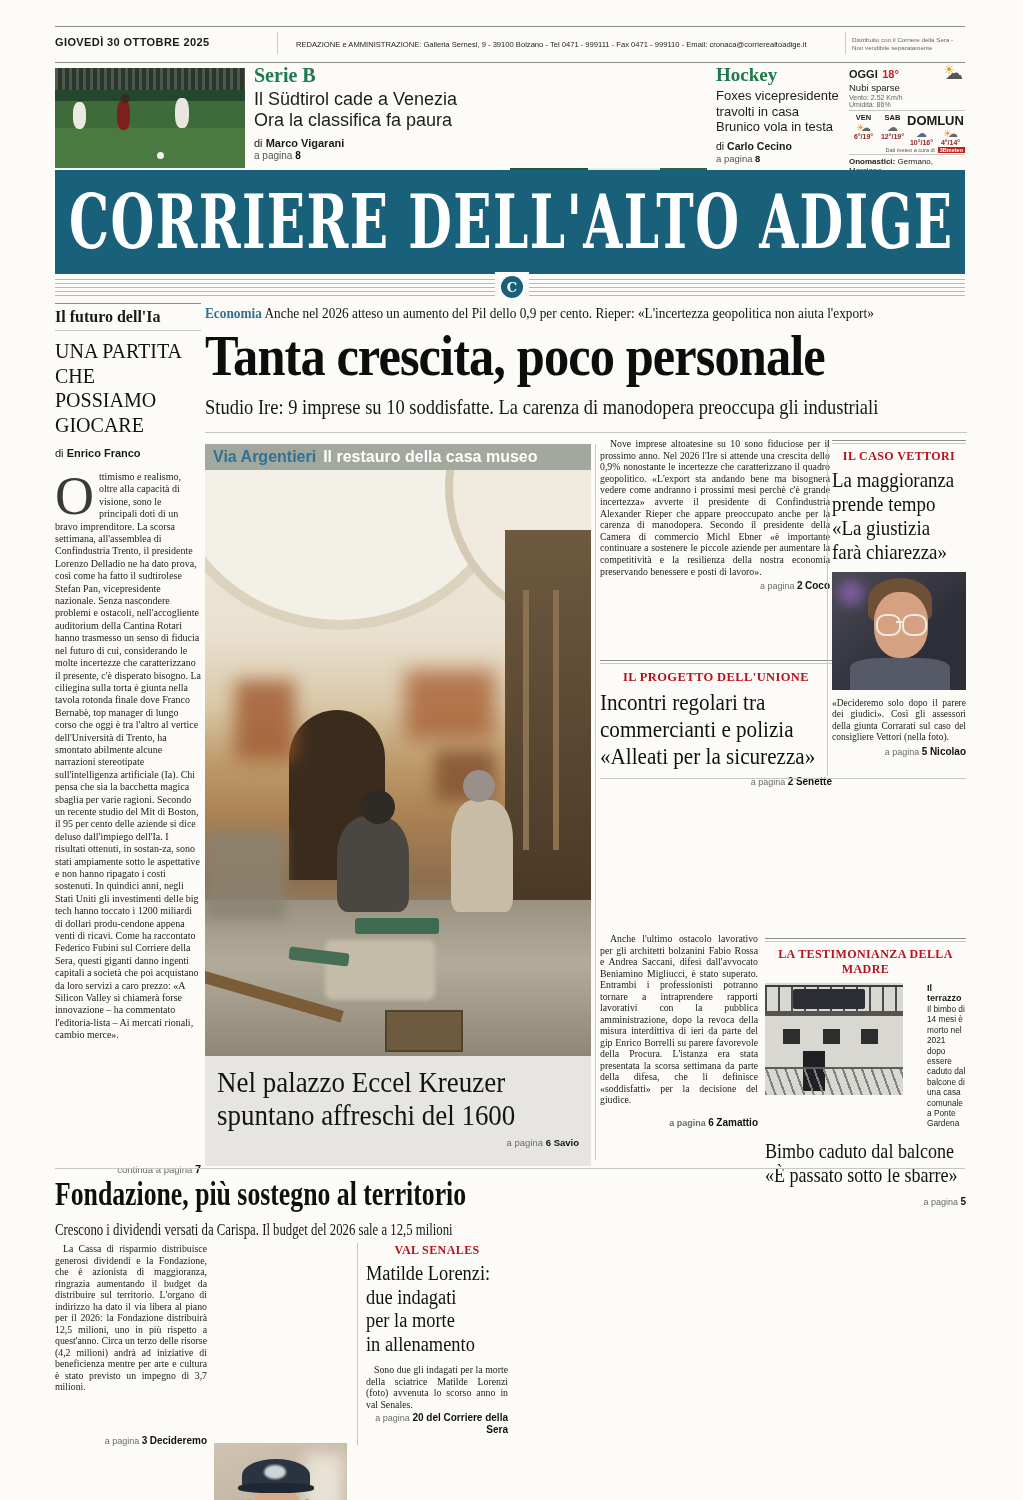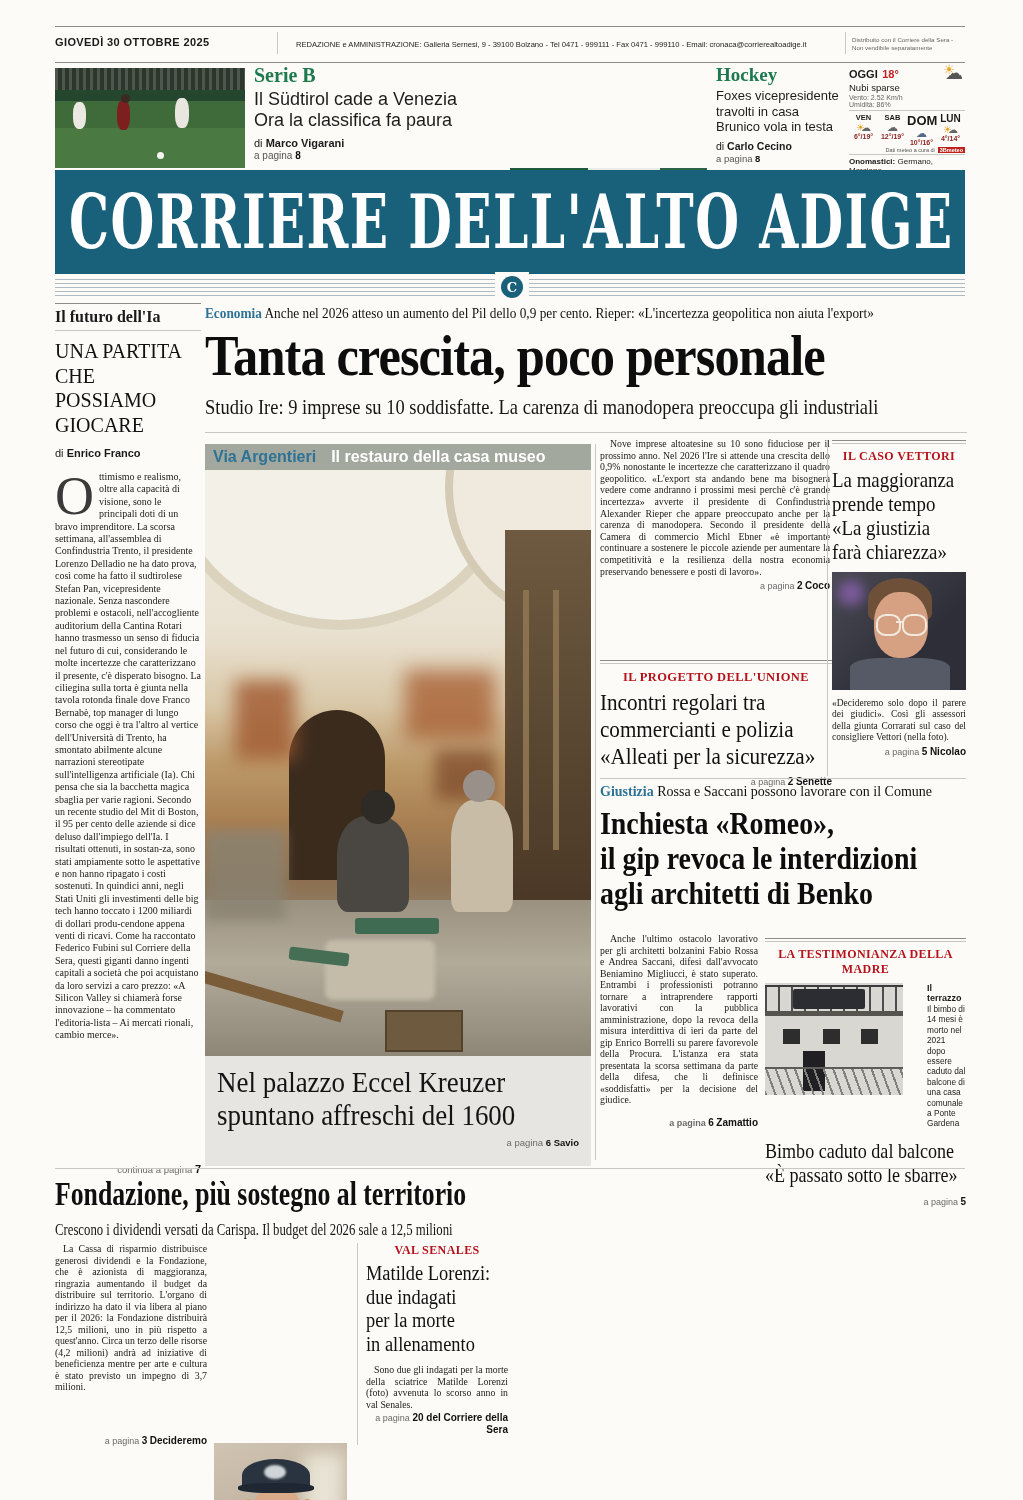"LUN" div { font-size: 10px -> 13px }
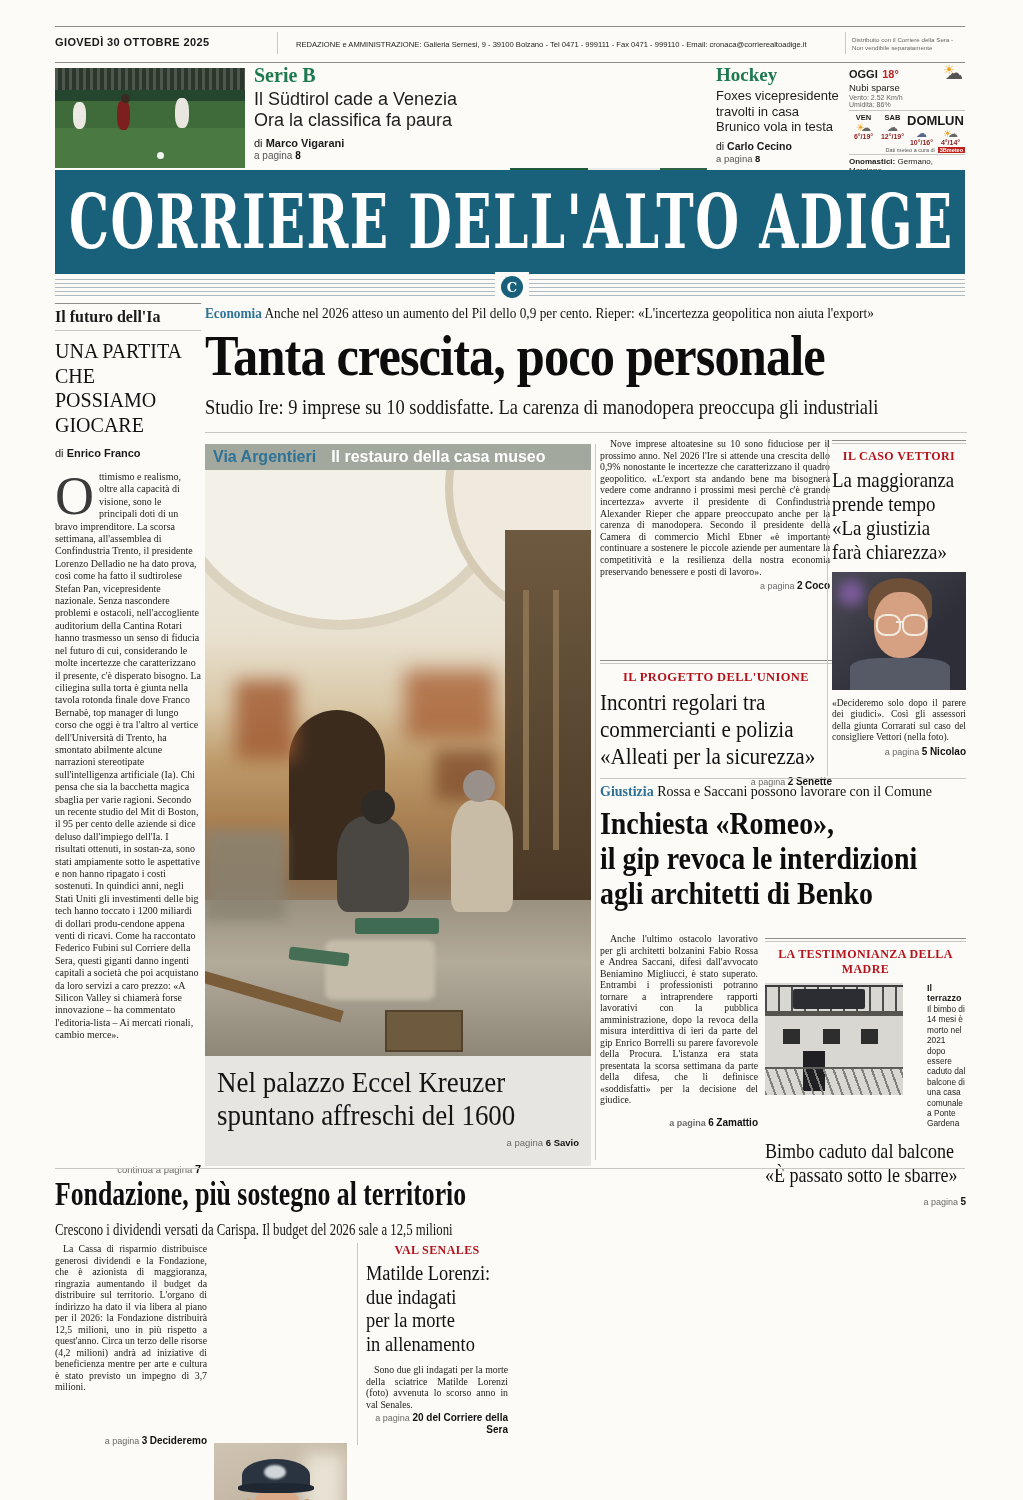"Via Argentieri" div { gap: 8px -> none }
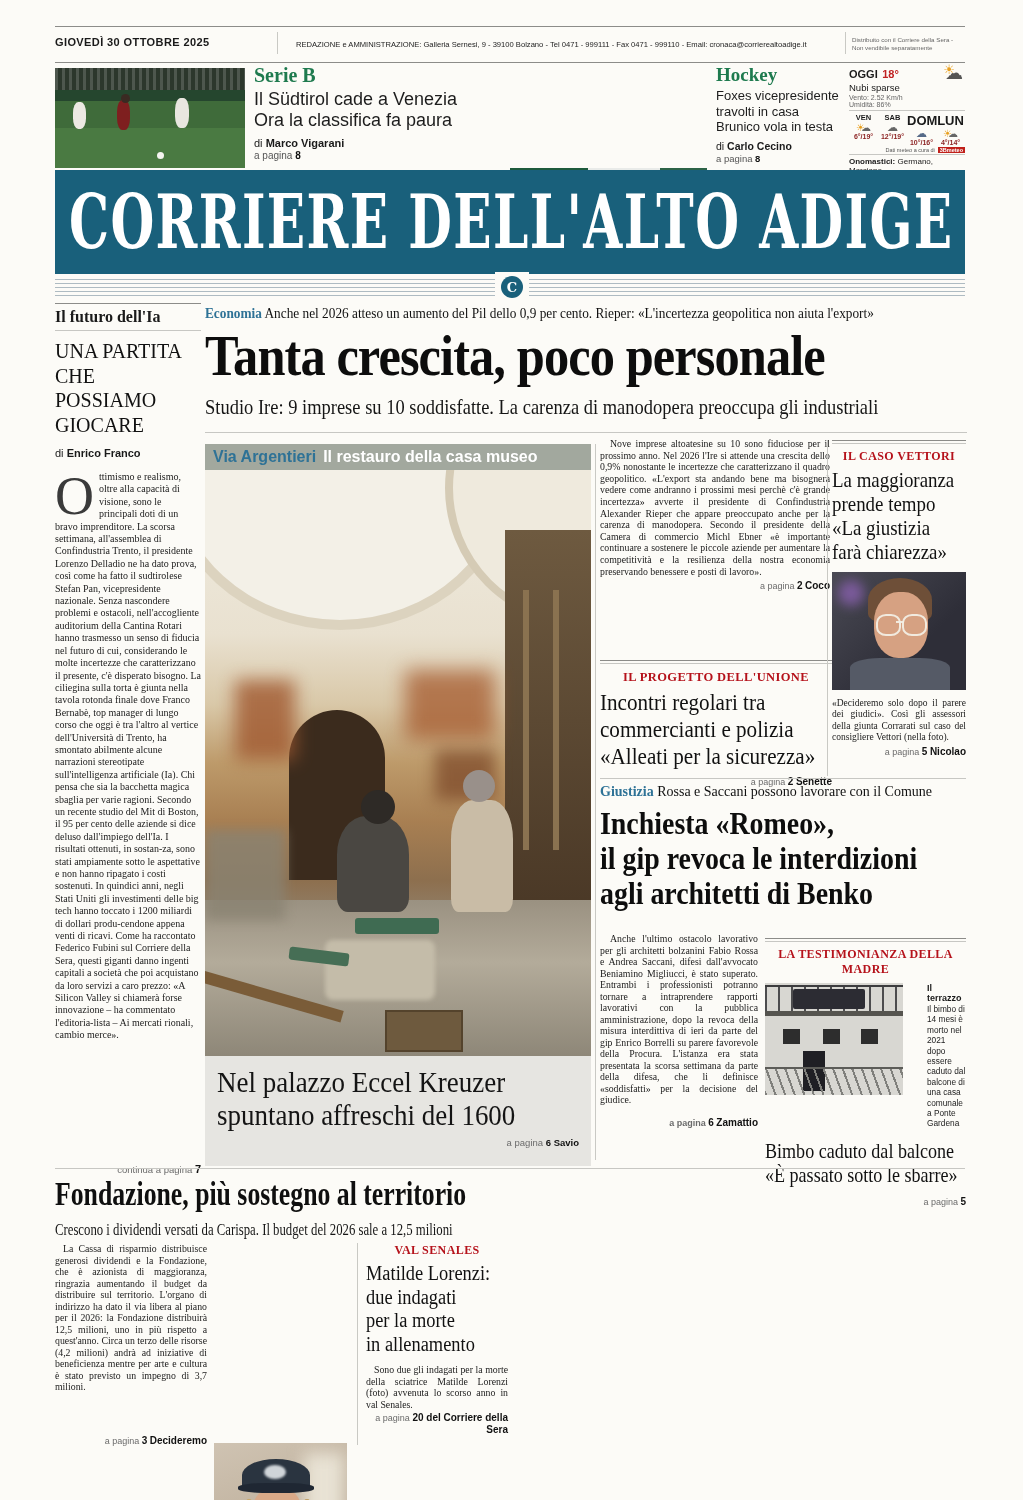"Giustizia Rossa e Saccani possono" div.abs { html: <div> <div> <span>Giustizia</span><span> Rossa e Saccani possono lavorare con il Comune</span> </div> <div> <div>Inchiesta «Romeo»,</div> <div>il gip revoca le interdizioni</div> <div>agli architetti di Benko</div> </div> </div> -> none }
